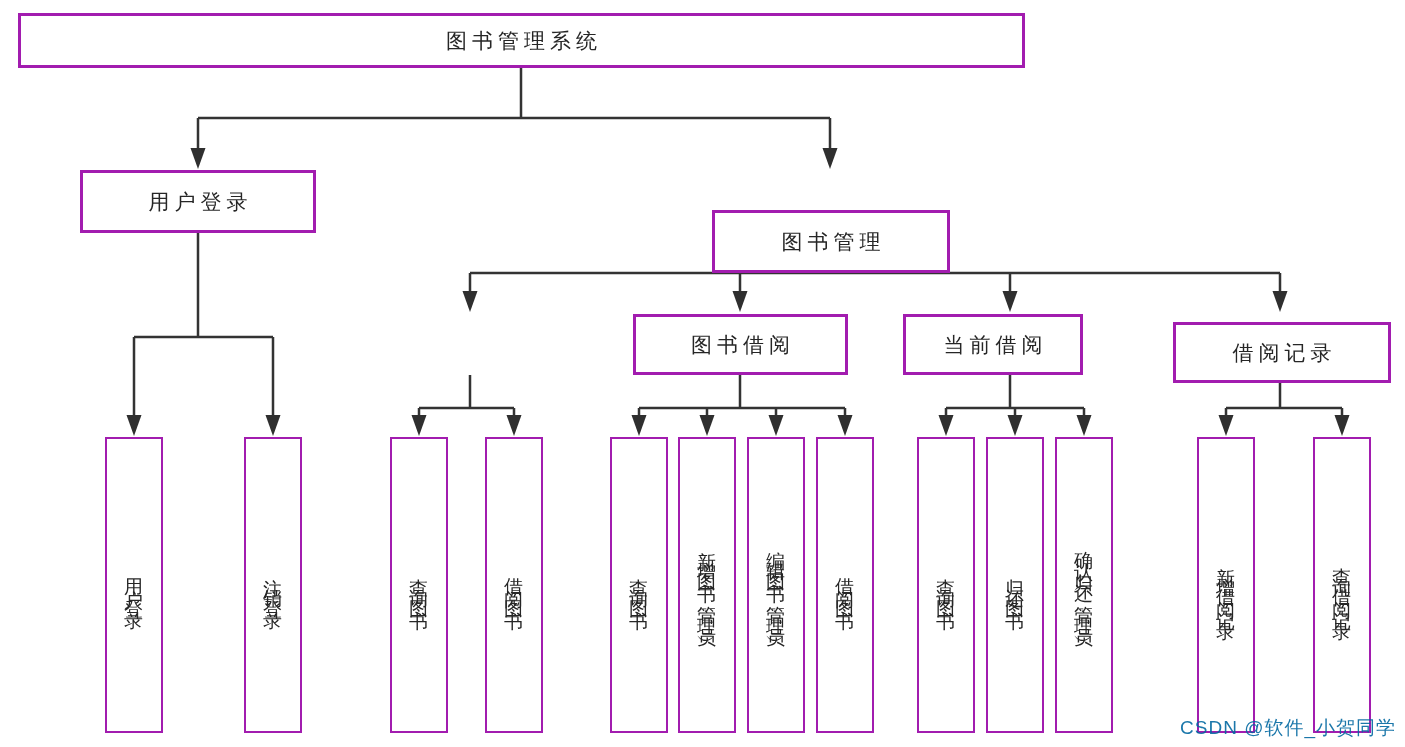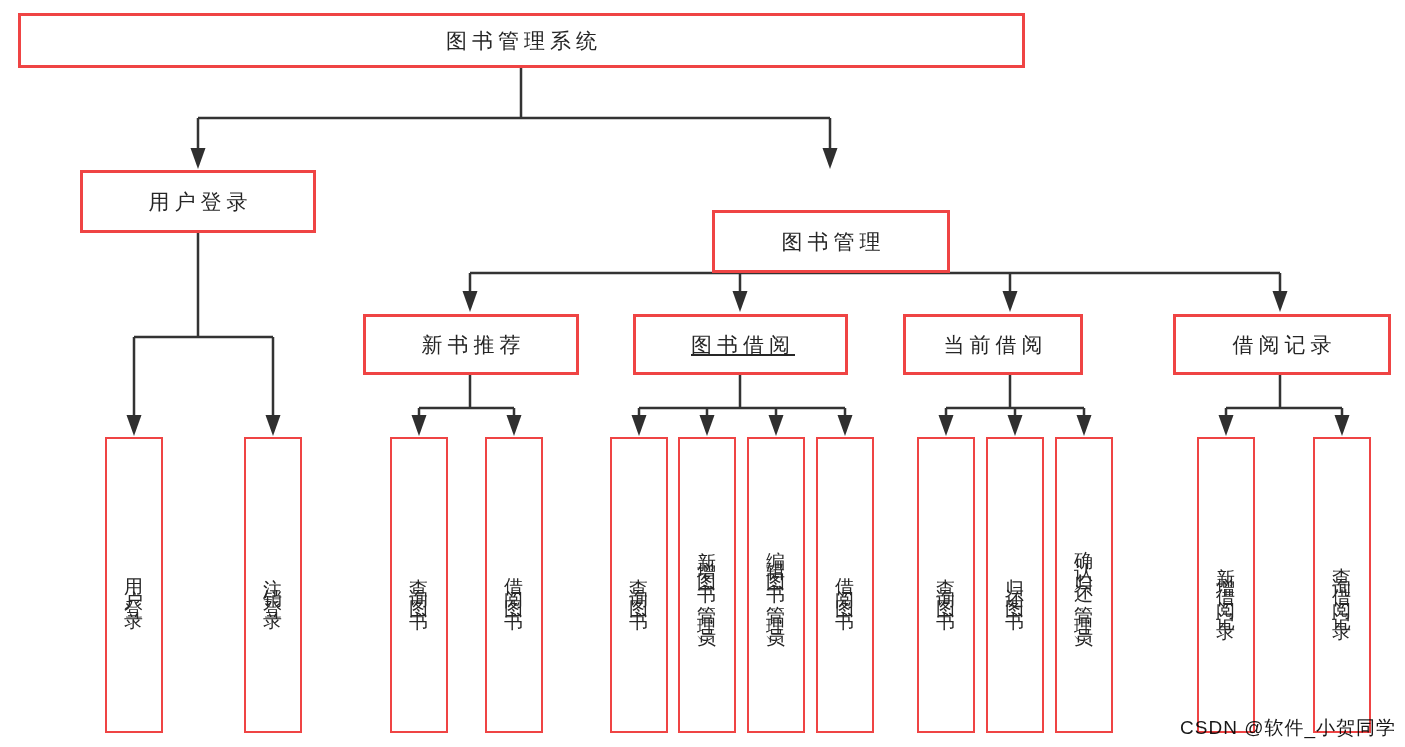"图书管理系统" .node { border: 3px solid #ef4444 -> 3px solid #a21caf }
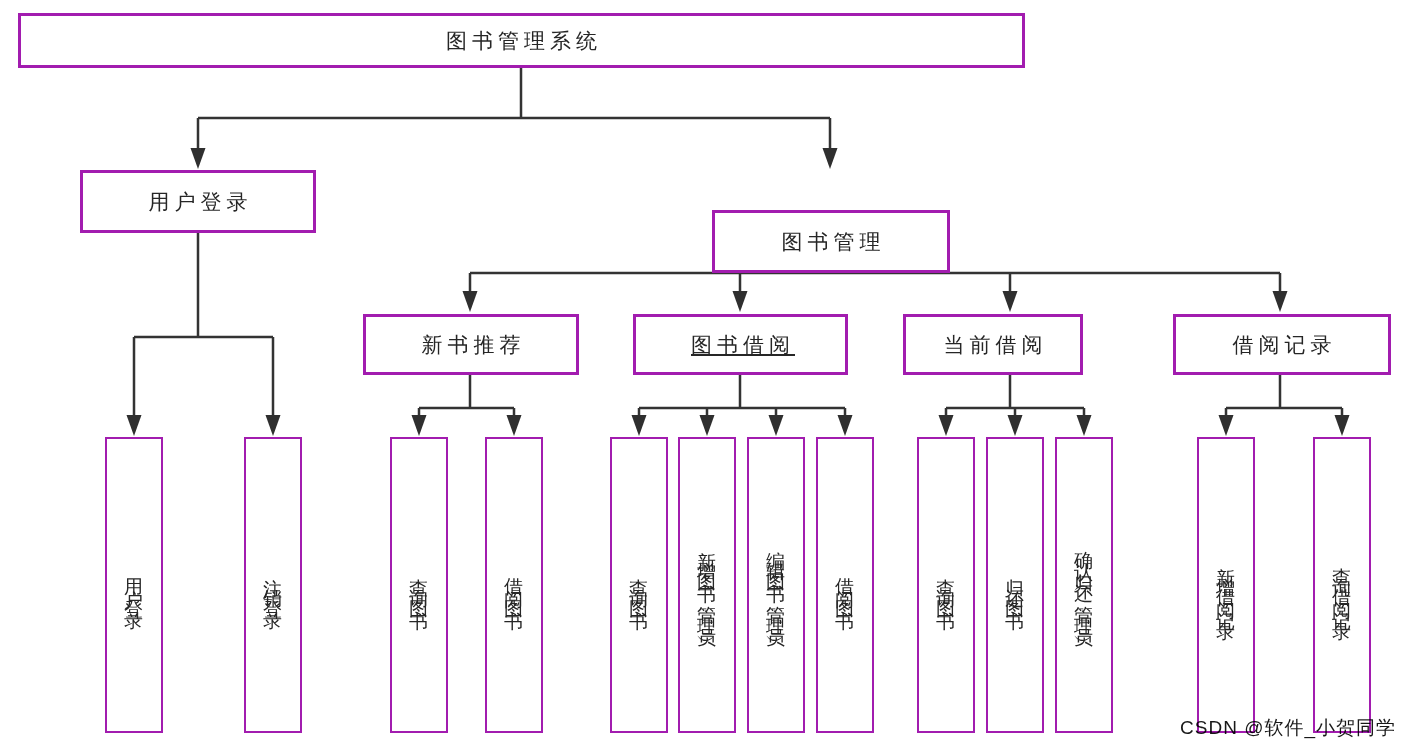"新书推荐" div.node { html: <div> <span>新书推荐</span> </div> -> none }
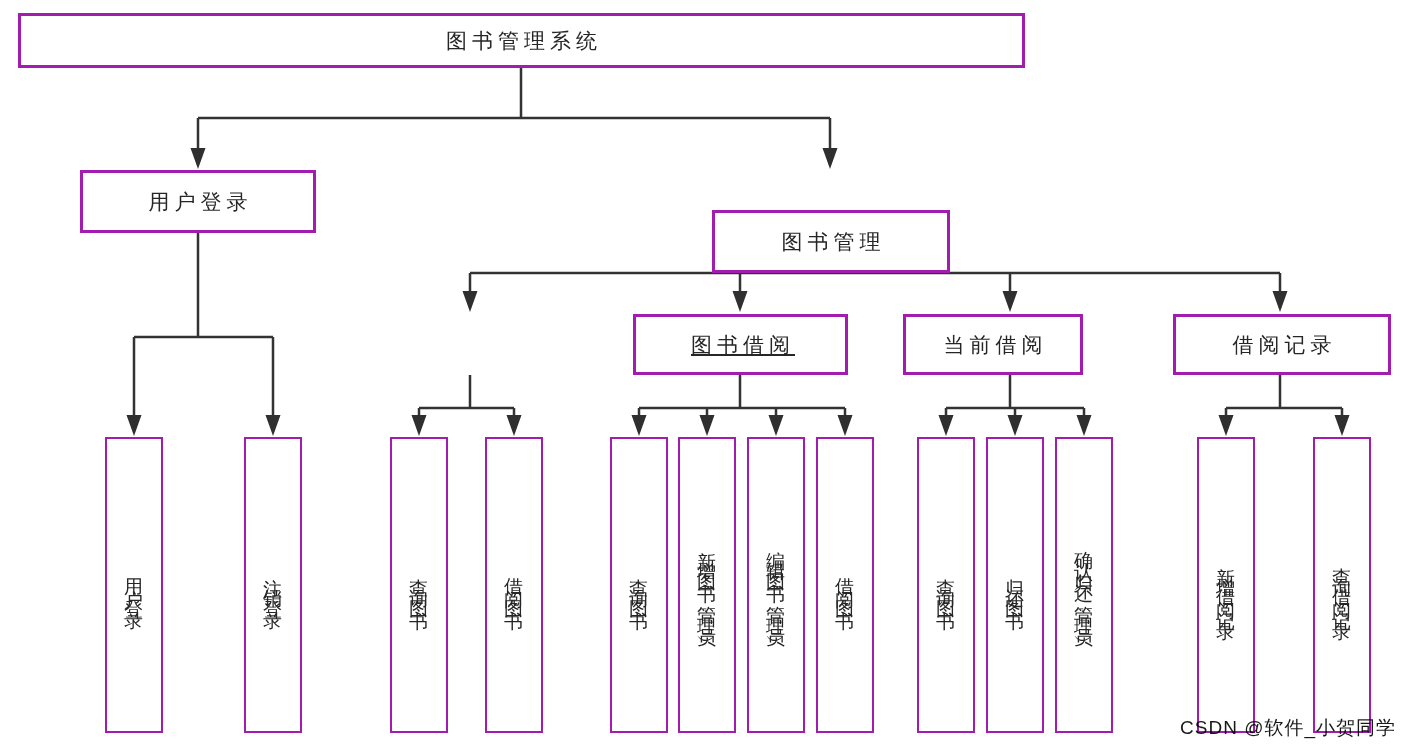"图书借阅" .n-borrowing { text-decoration: underline -> none }
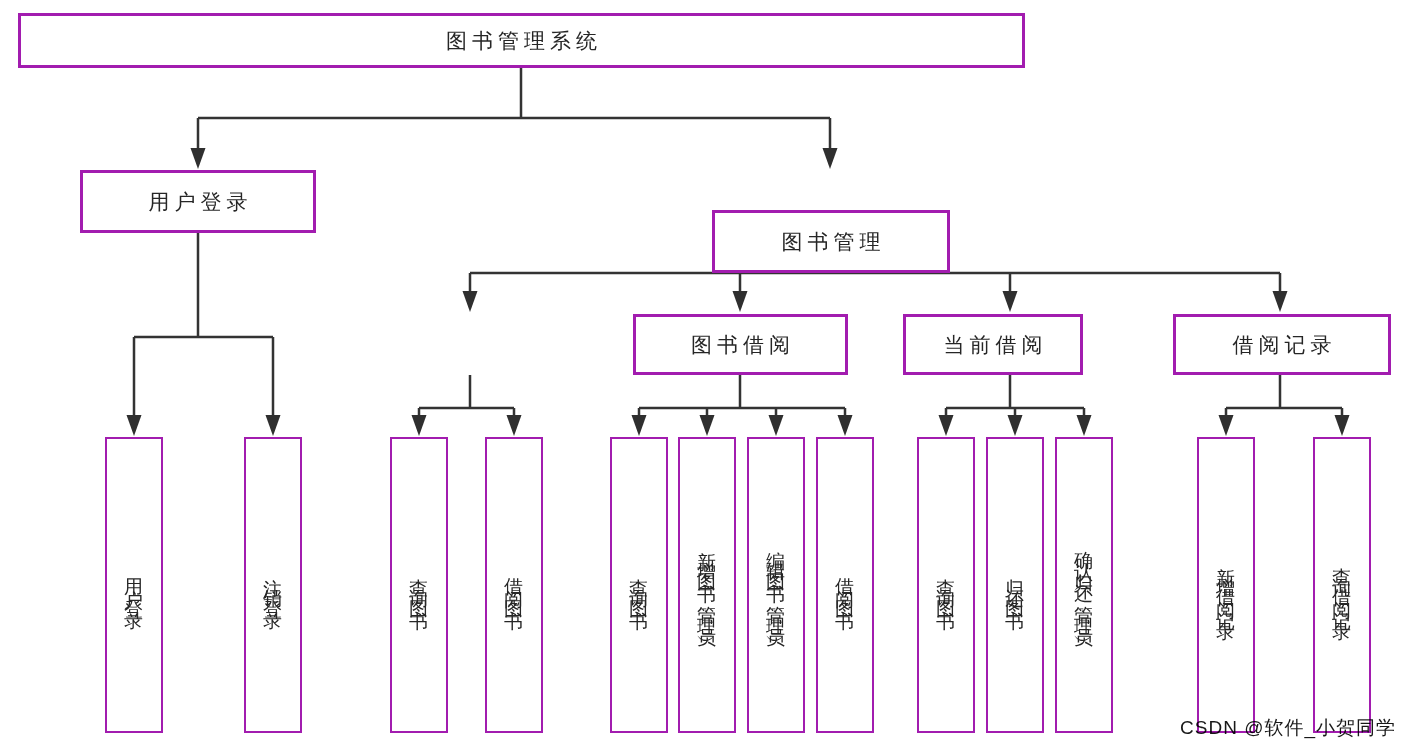"借阅记录" .n-records { top: 314px -> 322px }
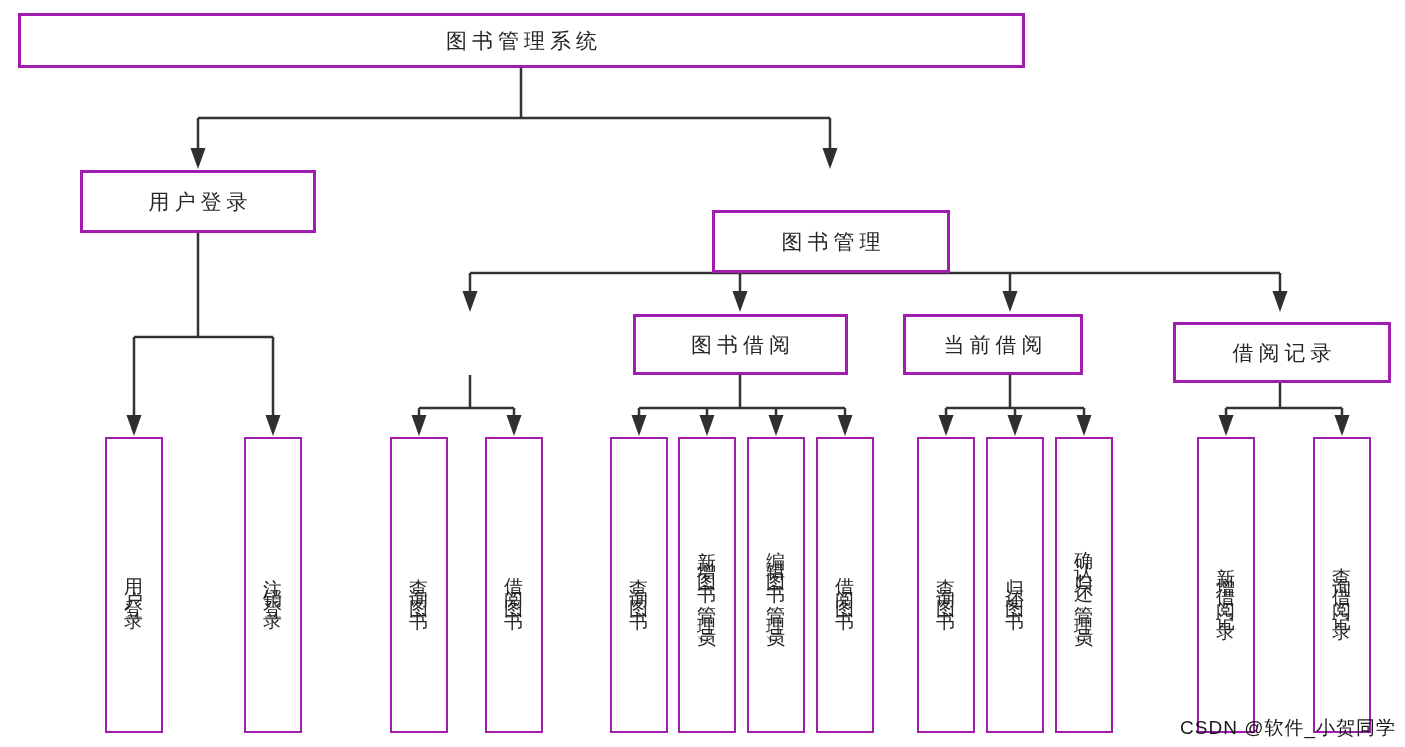"CSDN @软件_小贺同学" .watermark { color: #000000 -> #0369a1 }
